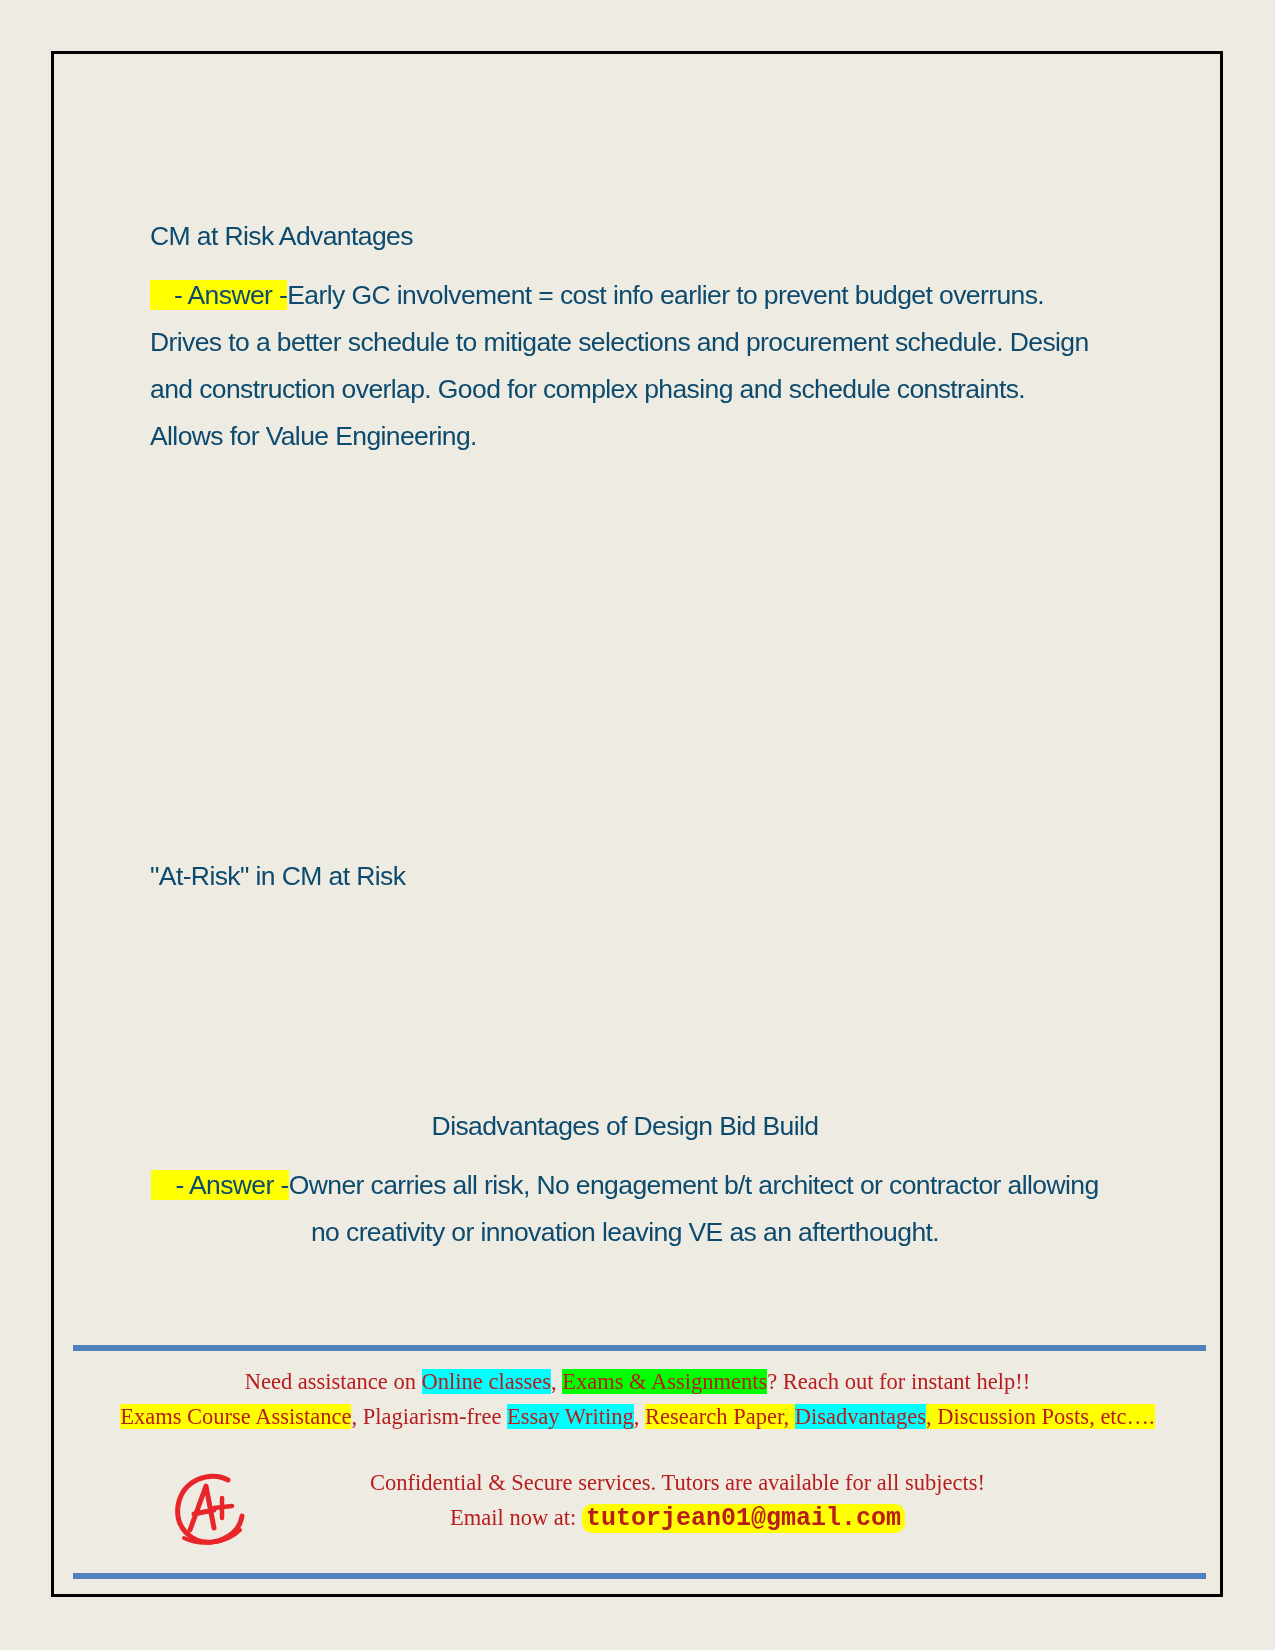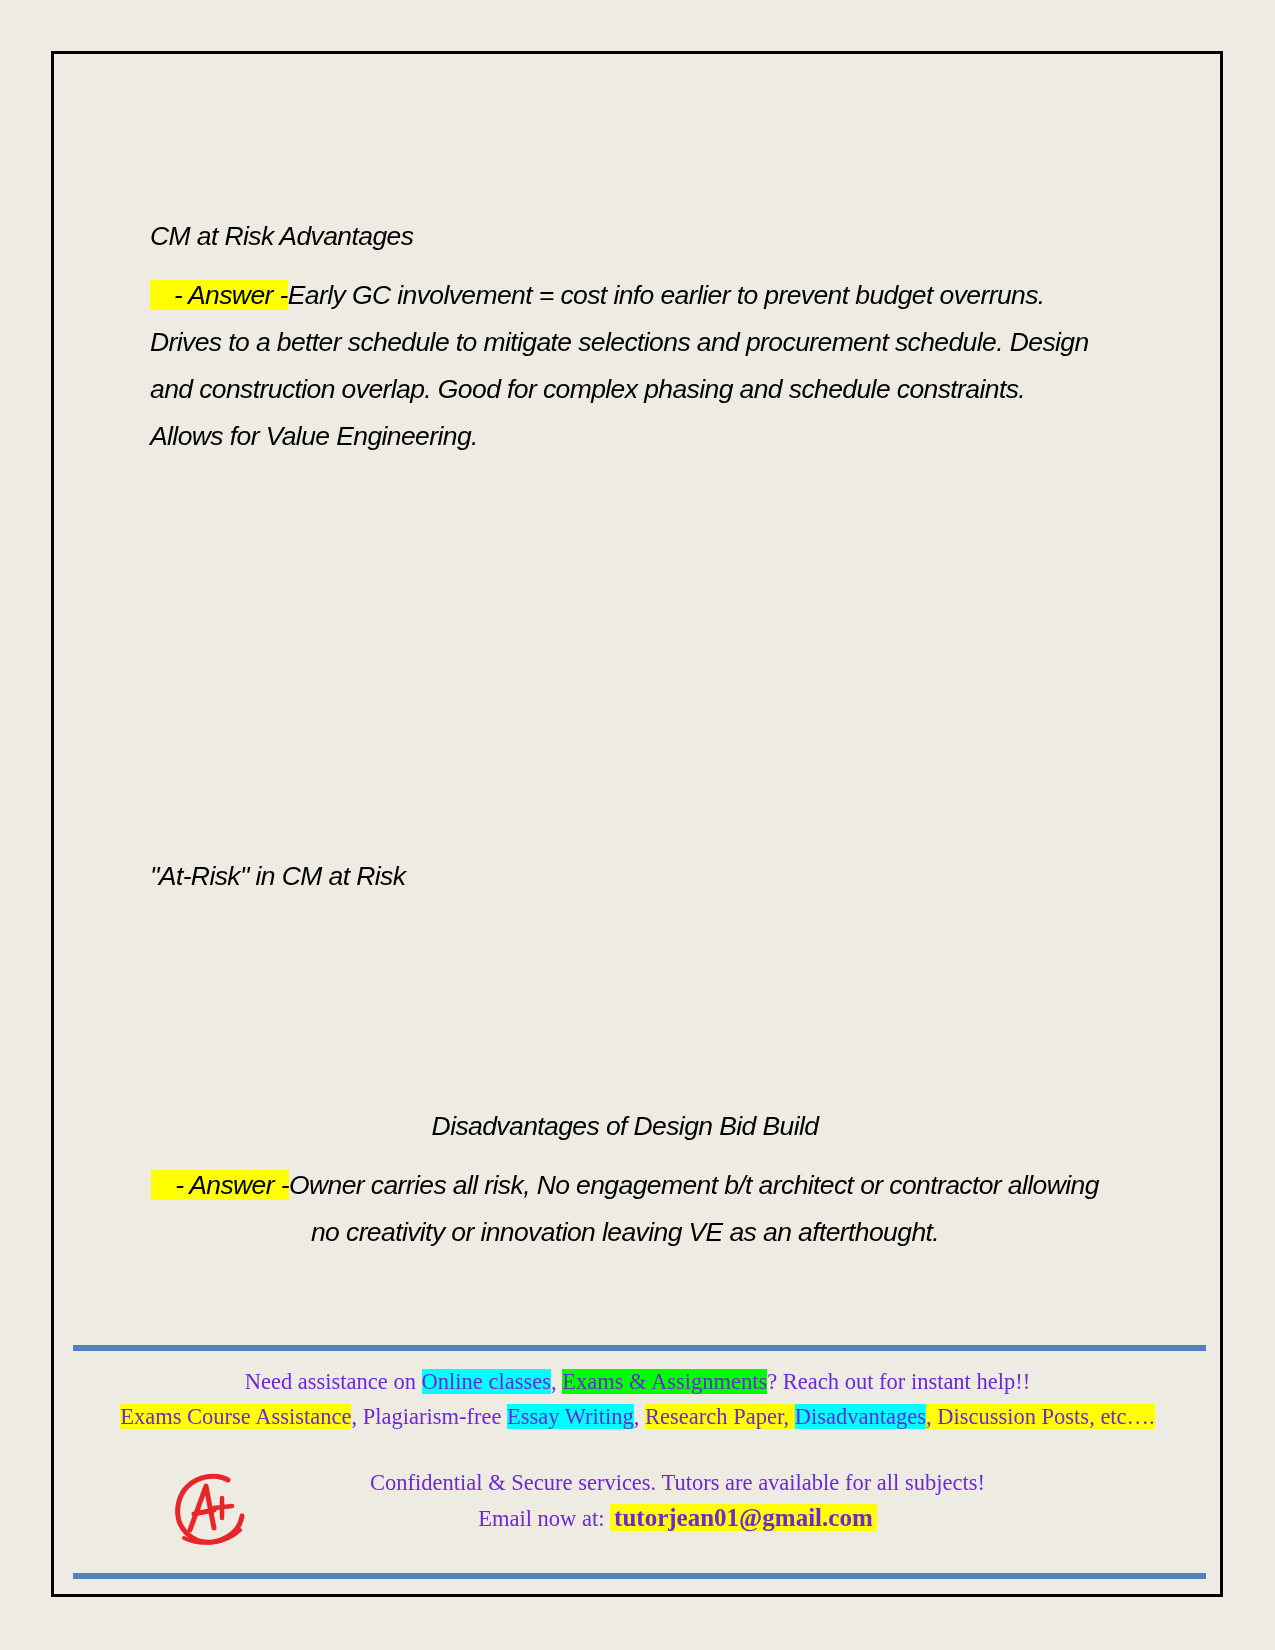"CM at Risk Advantages" .qa { color: #000000 -> #0c4a6e; font-style: italic -> none }
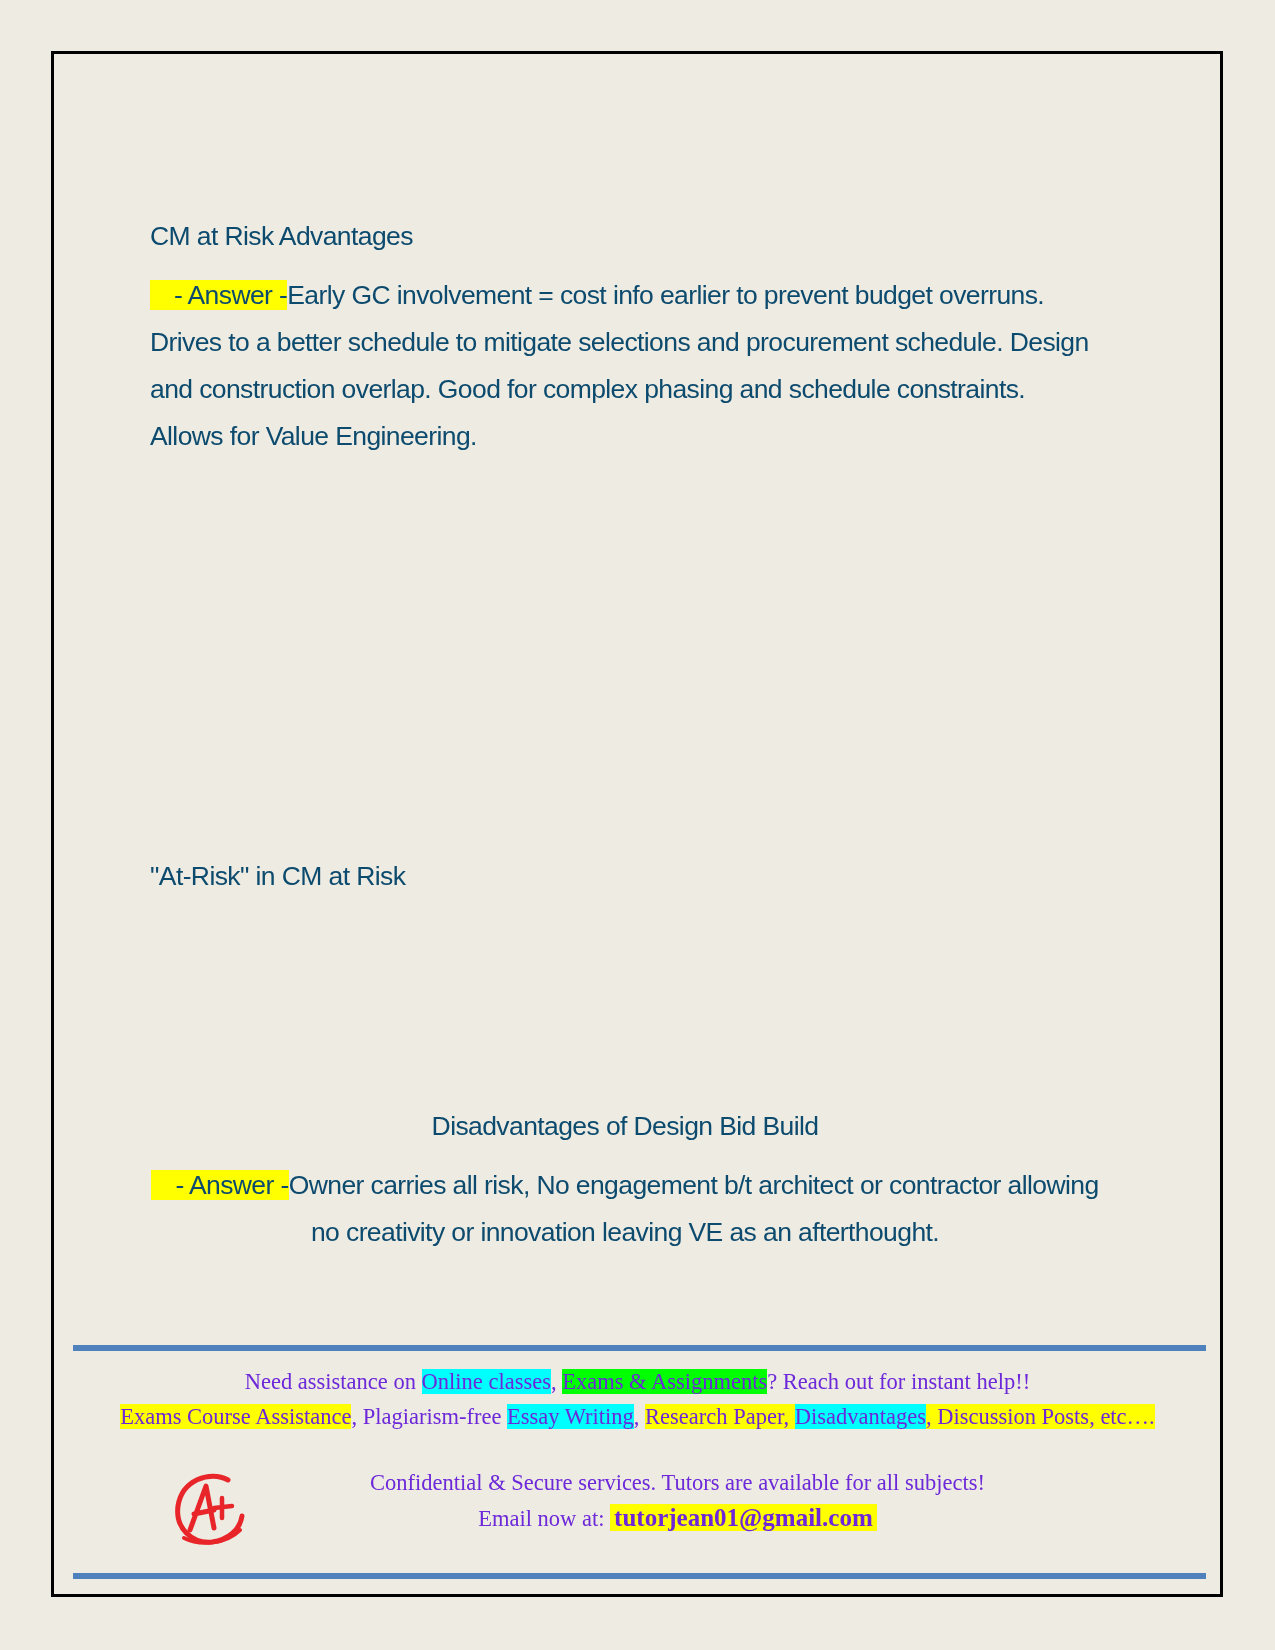"Need assistance on Online classes," .foot { color: #6d28d9 -> #b91c1c }
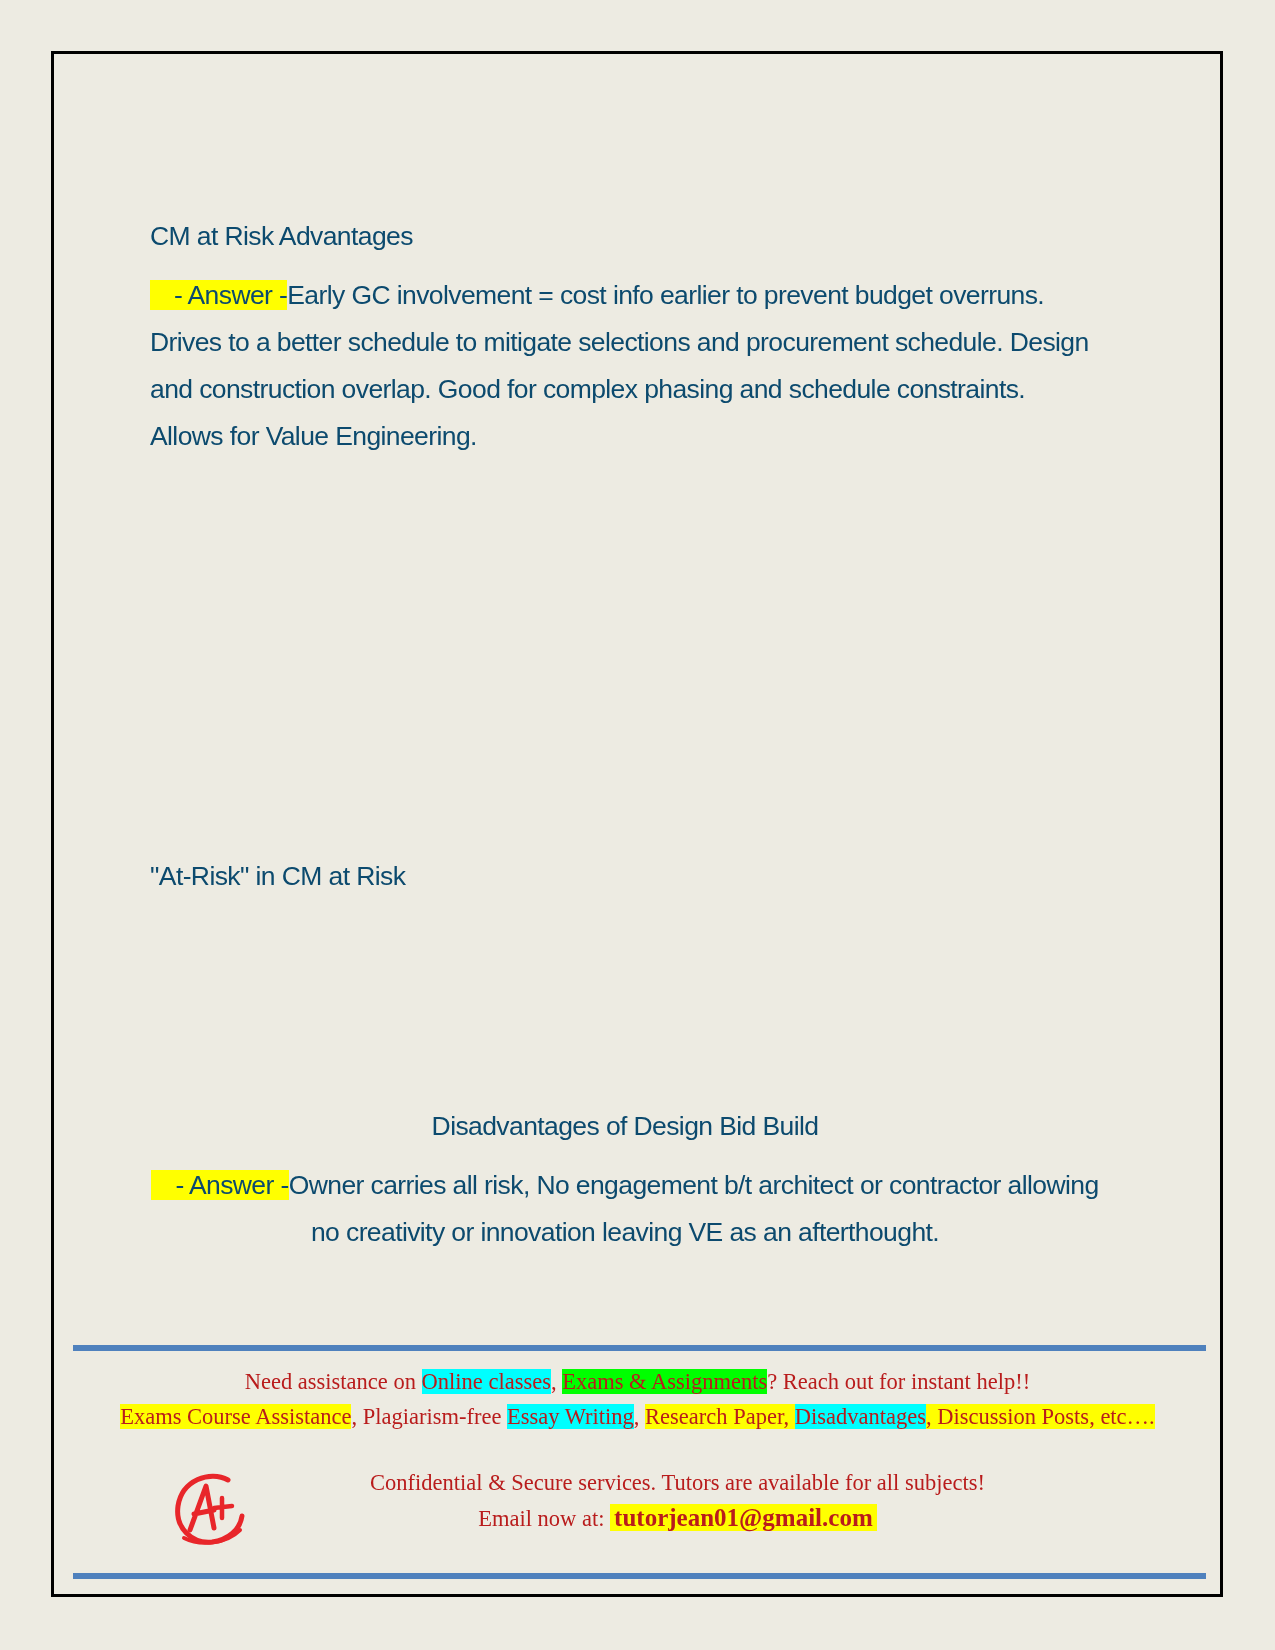"tutorjean01@gmail.com" .email { border-radius: none -> 10px; font-family: Liberation Serif, serif -> Liberation Mono, monospace }
